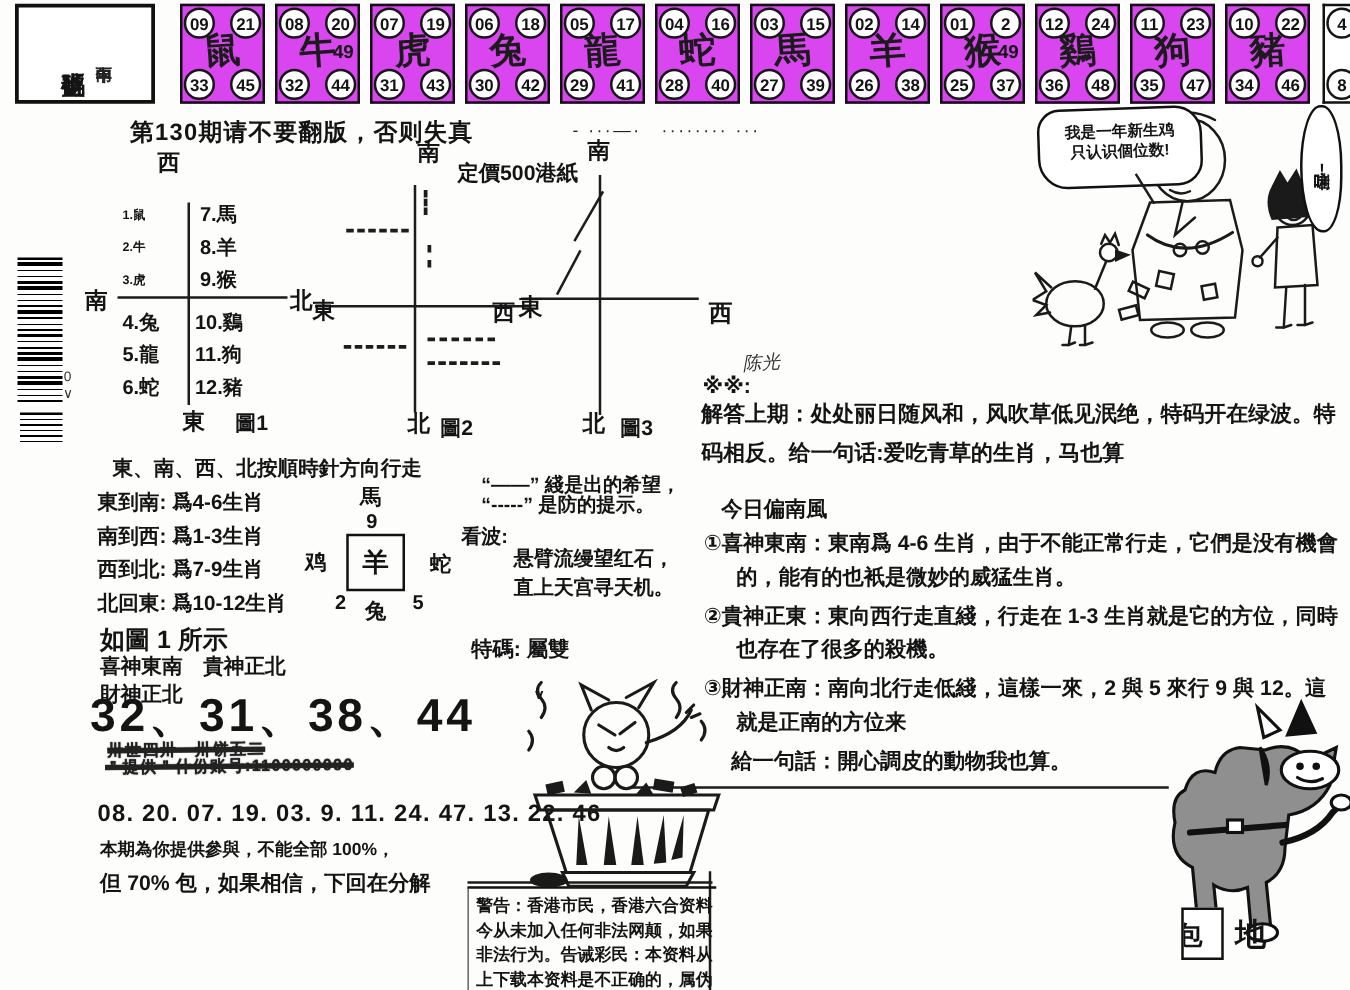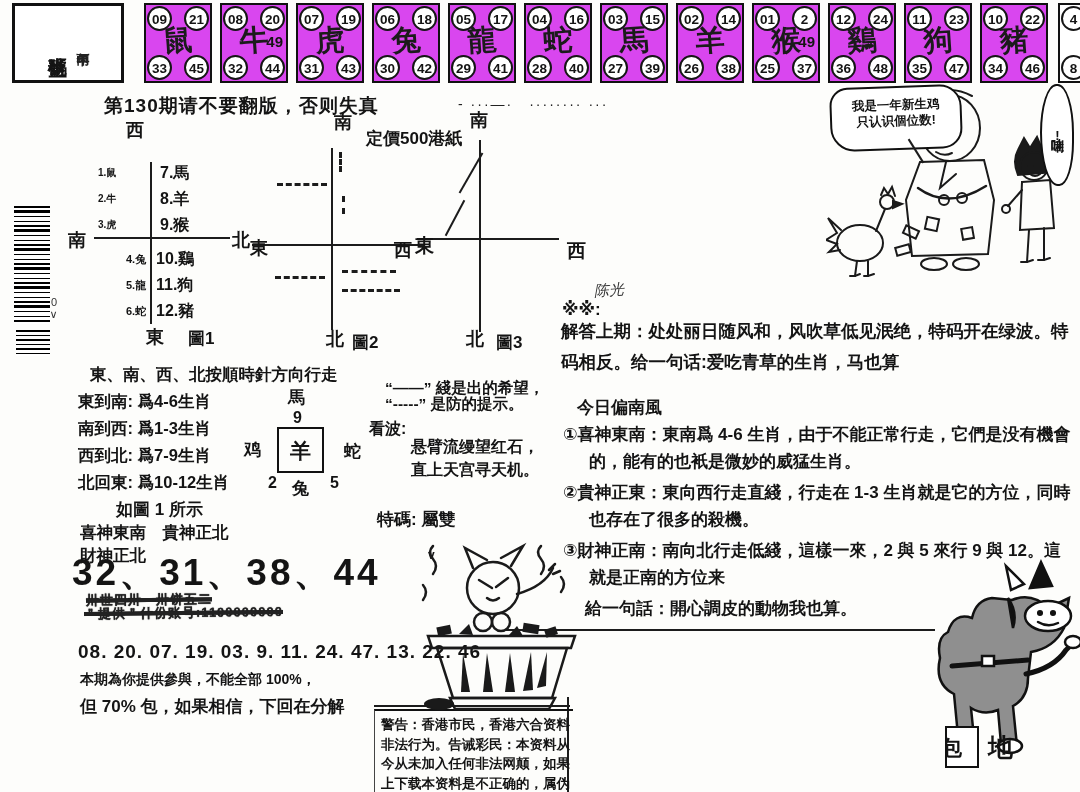"4.兔" div.t { font-size: 11px -> 16px; margin-left: 28px -> none }
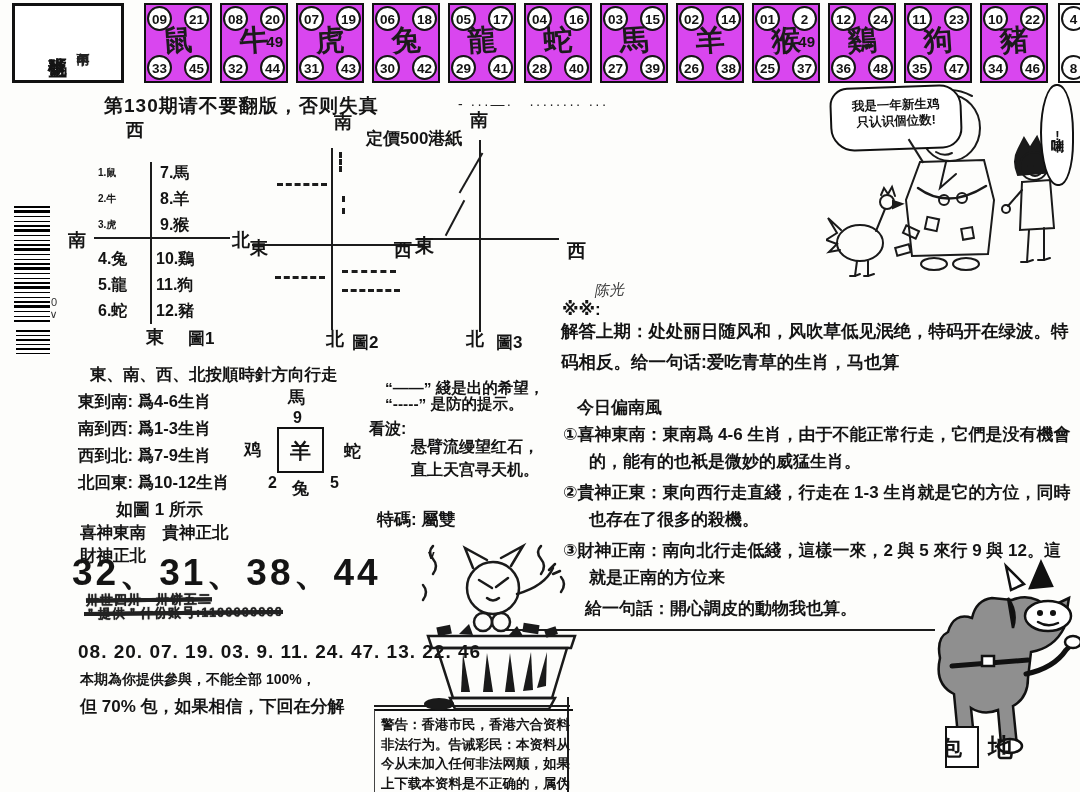"如圖 1 所示" div.t { font-size: 17px -> 20px; margin-left: 36px -> none }
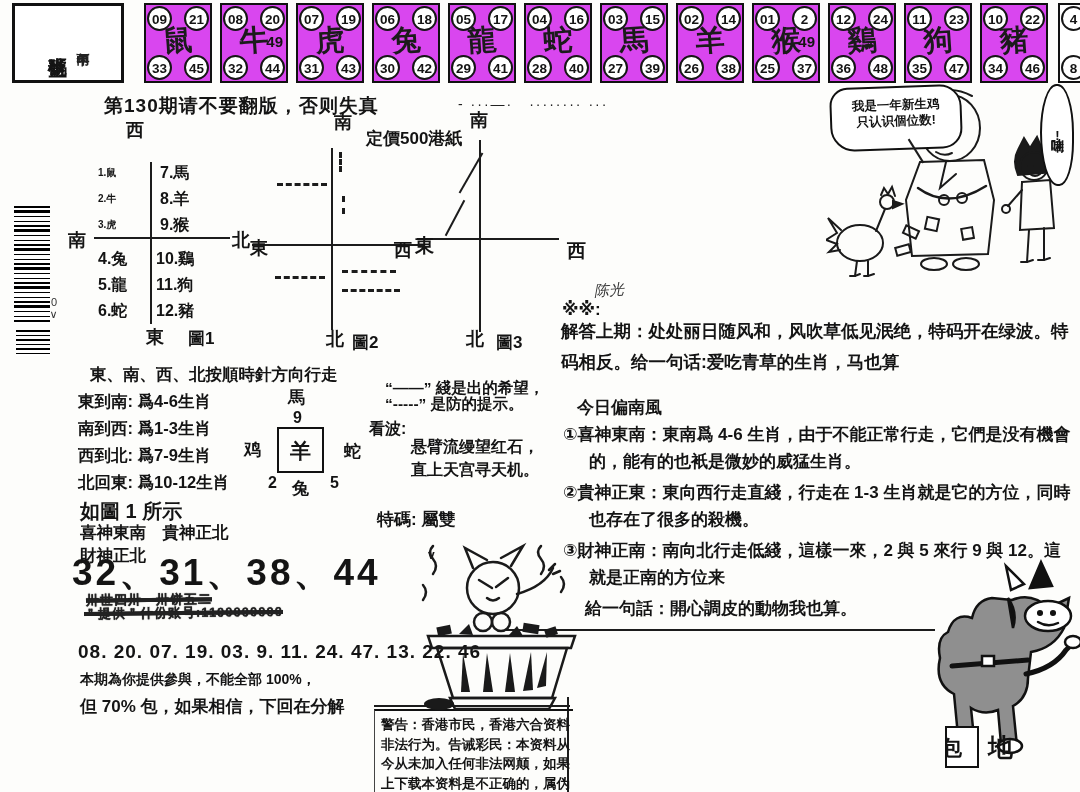"非法行为。告诫彩民：本资料从" div { order: before "今从未加入任何非法网颠，如果" -> after "今从未加入任何非法网颠，如果" }
